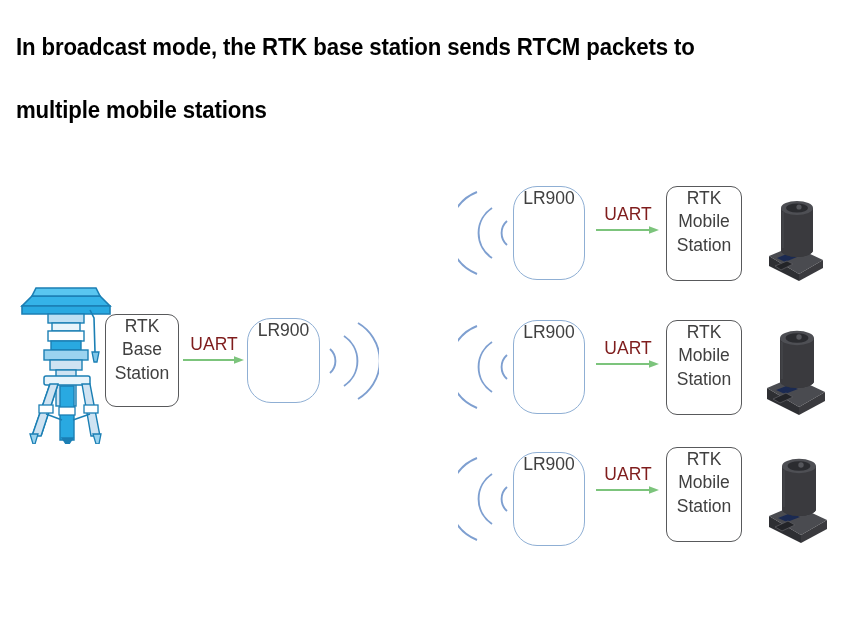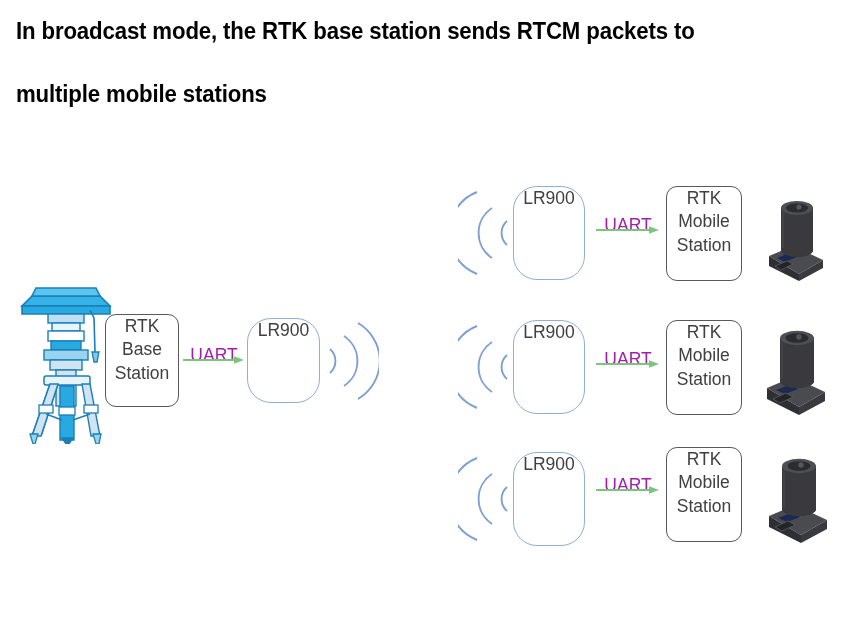"In broadcast mode, the RTK" #title-block { top: 8px -> 24px }
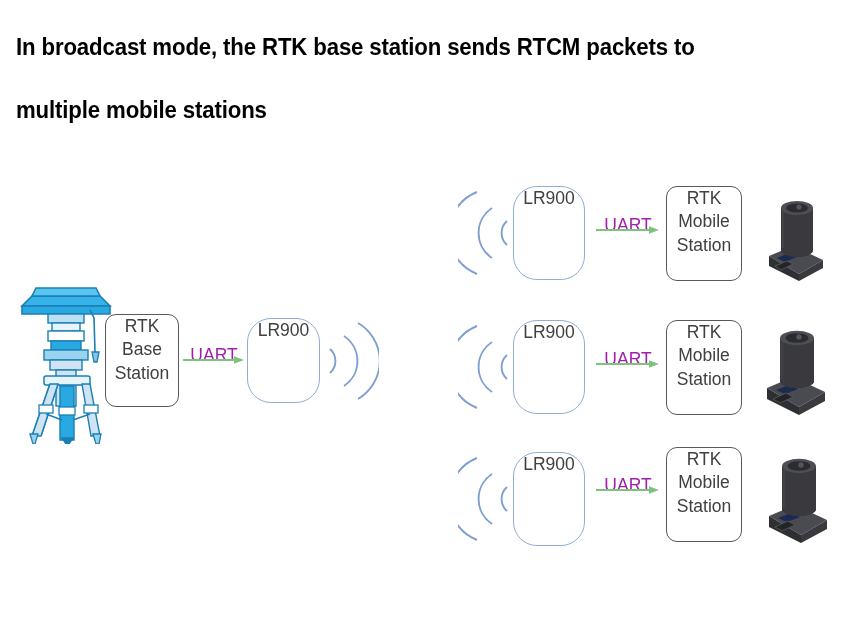"UART" .uart-label { color: #a21caf -> #7f1d1d; top: 15px -> 4px }
